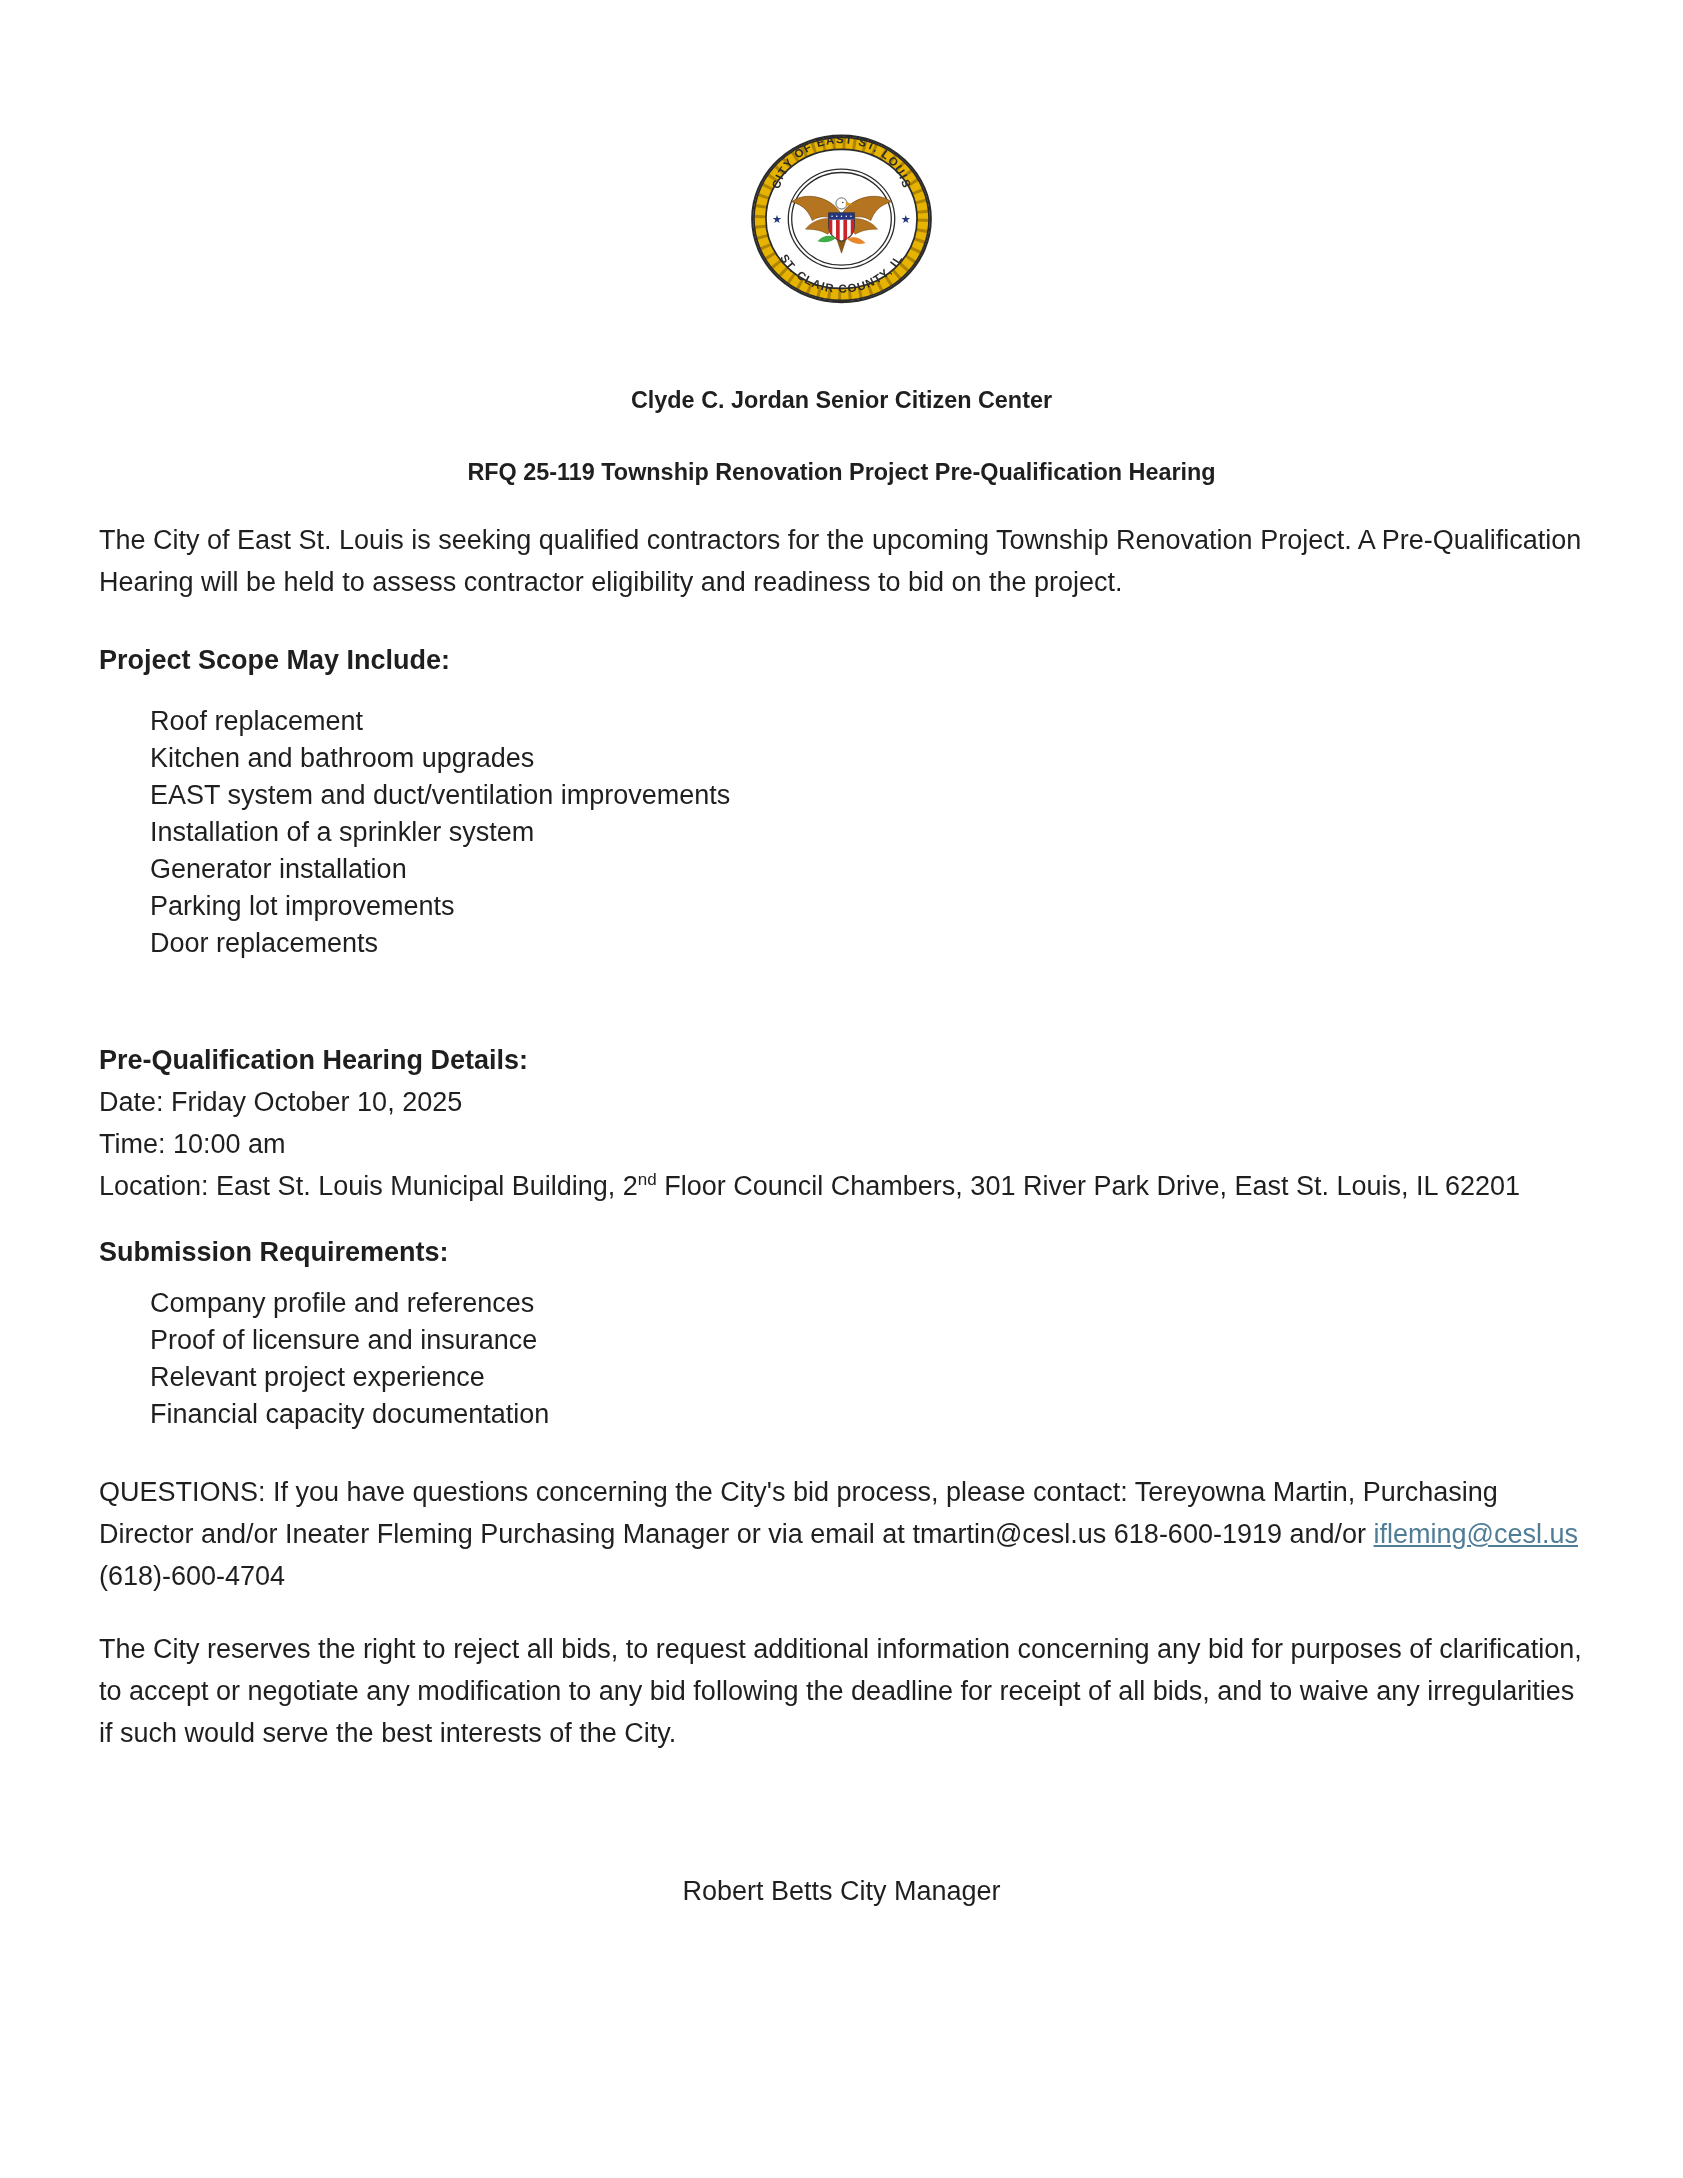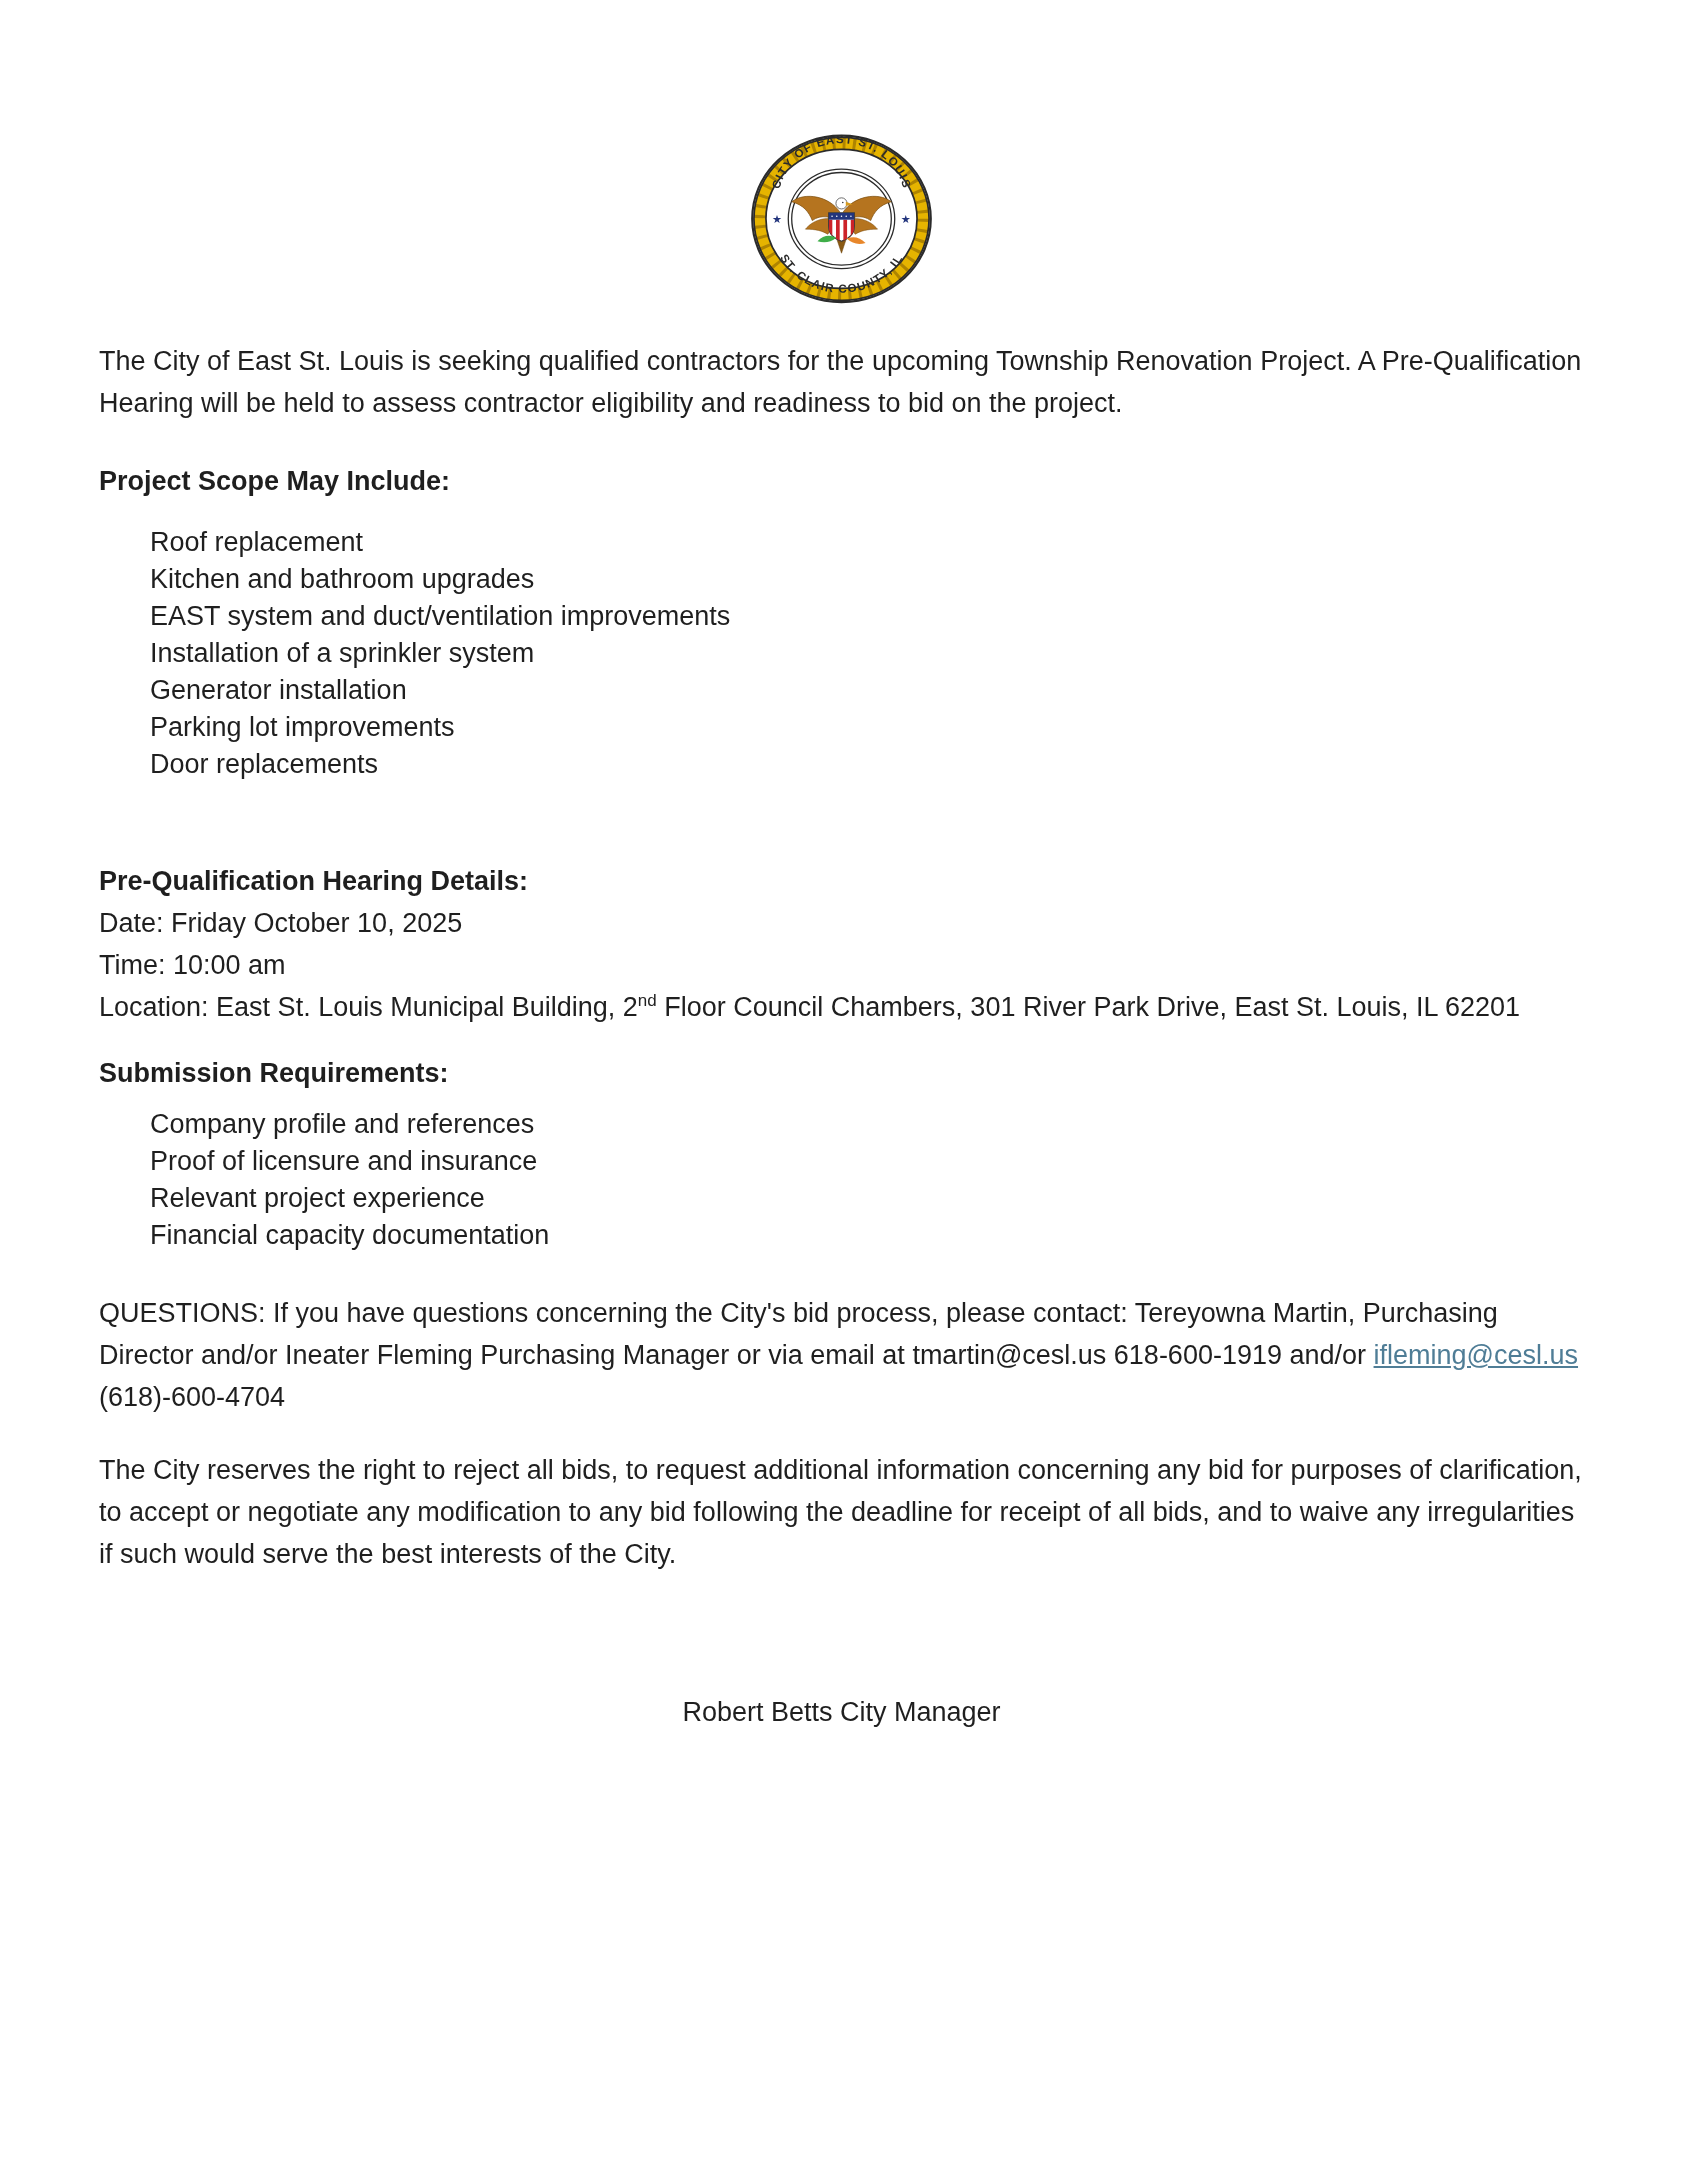"Clyde C. Jordan Senior Citizen" div.title { html: none -> <div>Clyde C. Jordan Senior Citizen Center</div> }
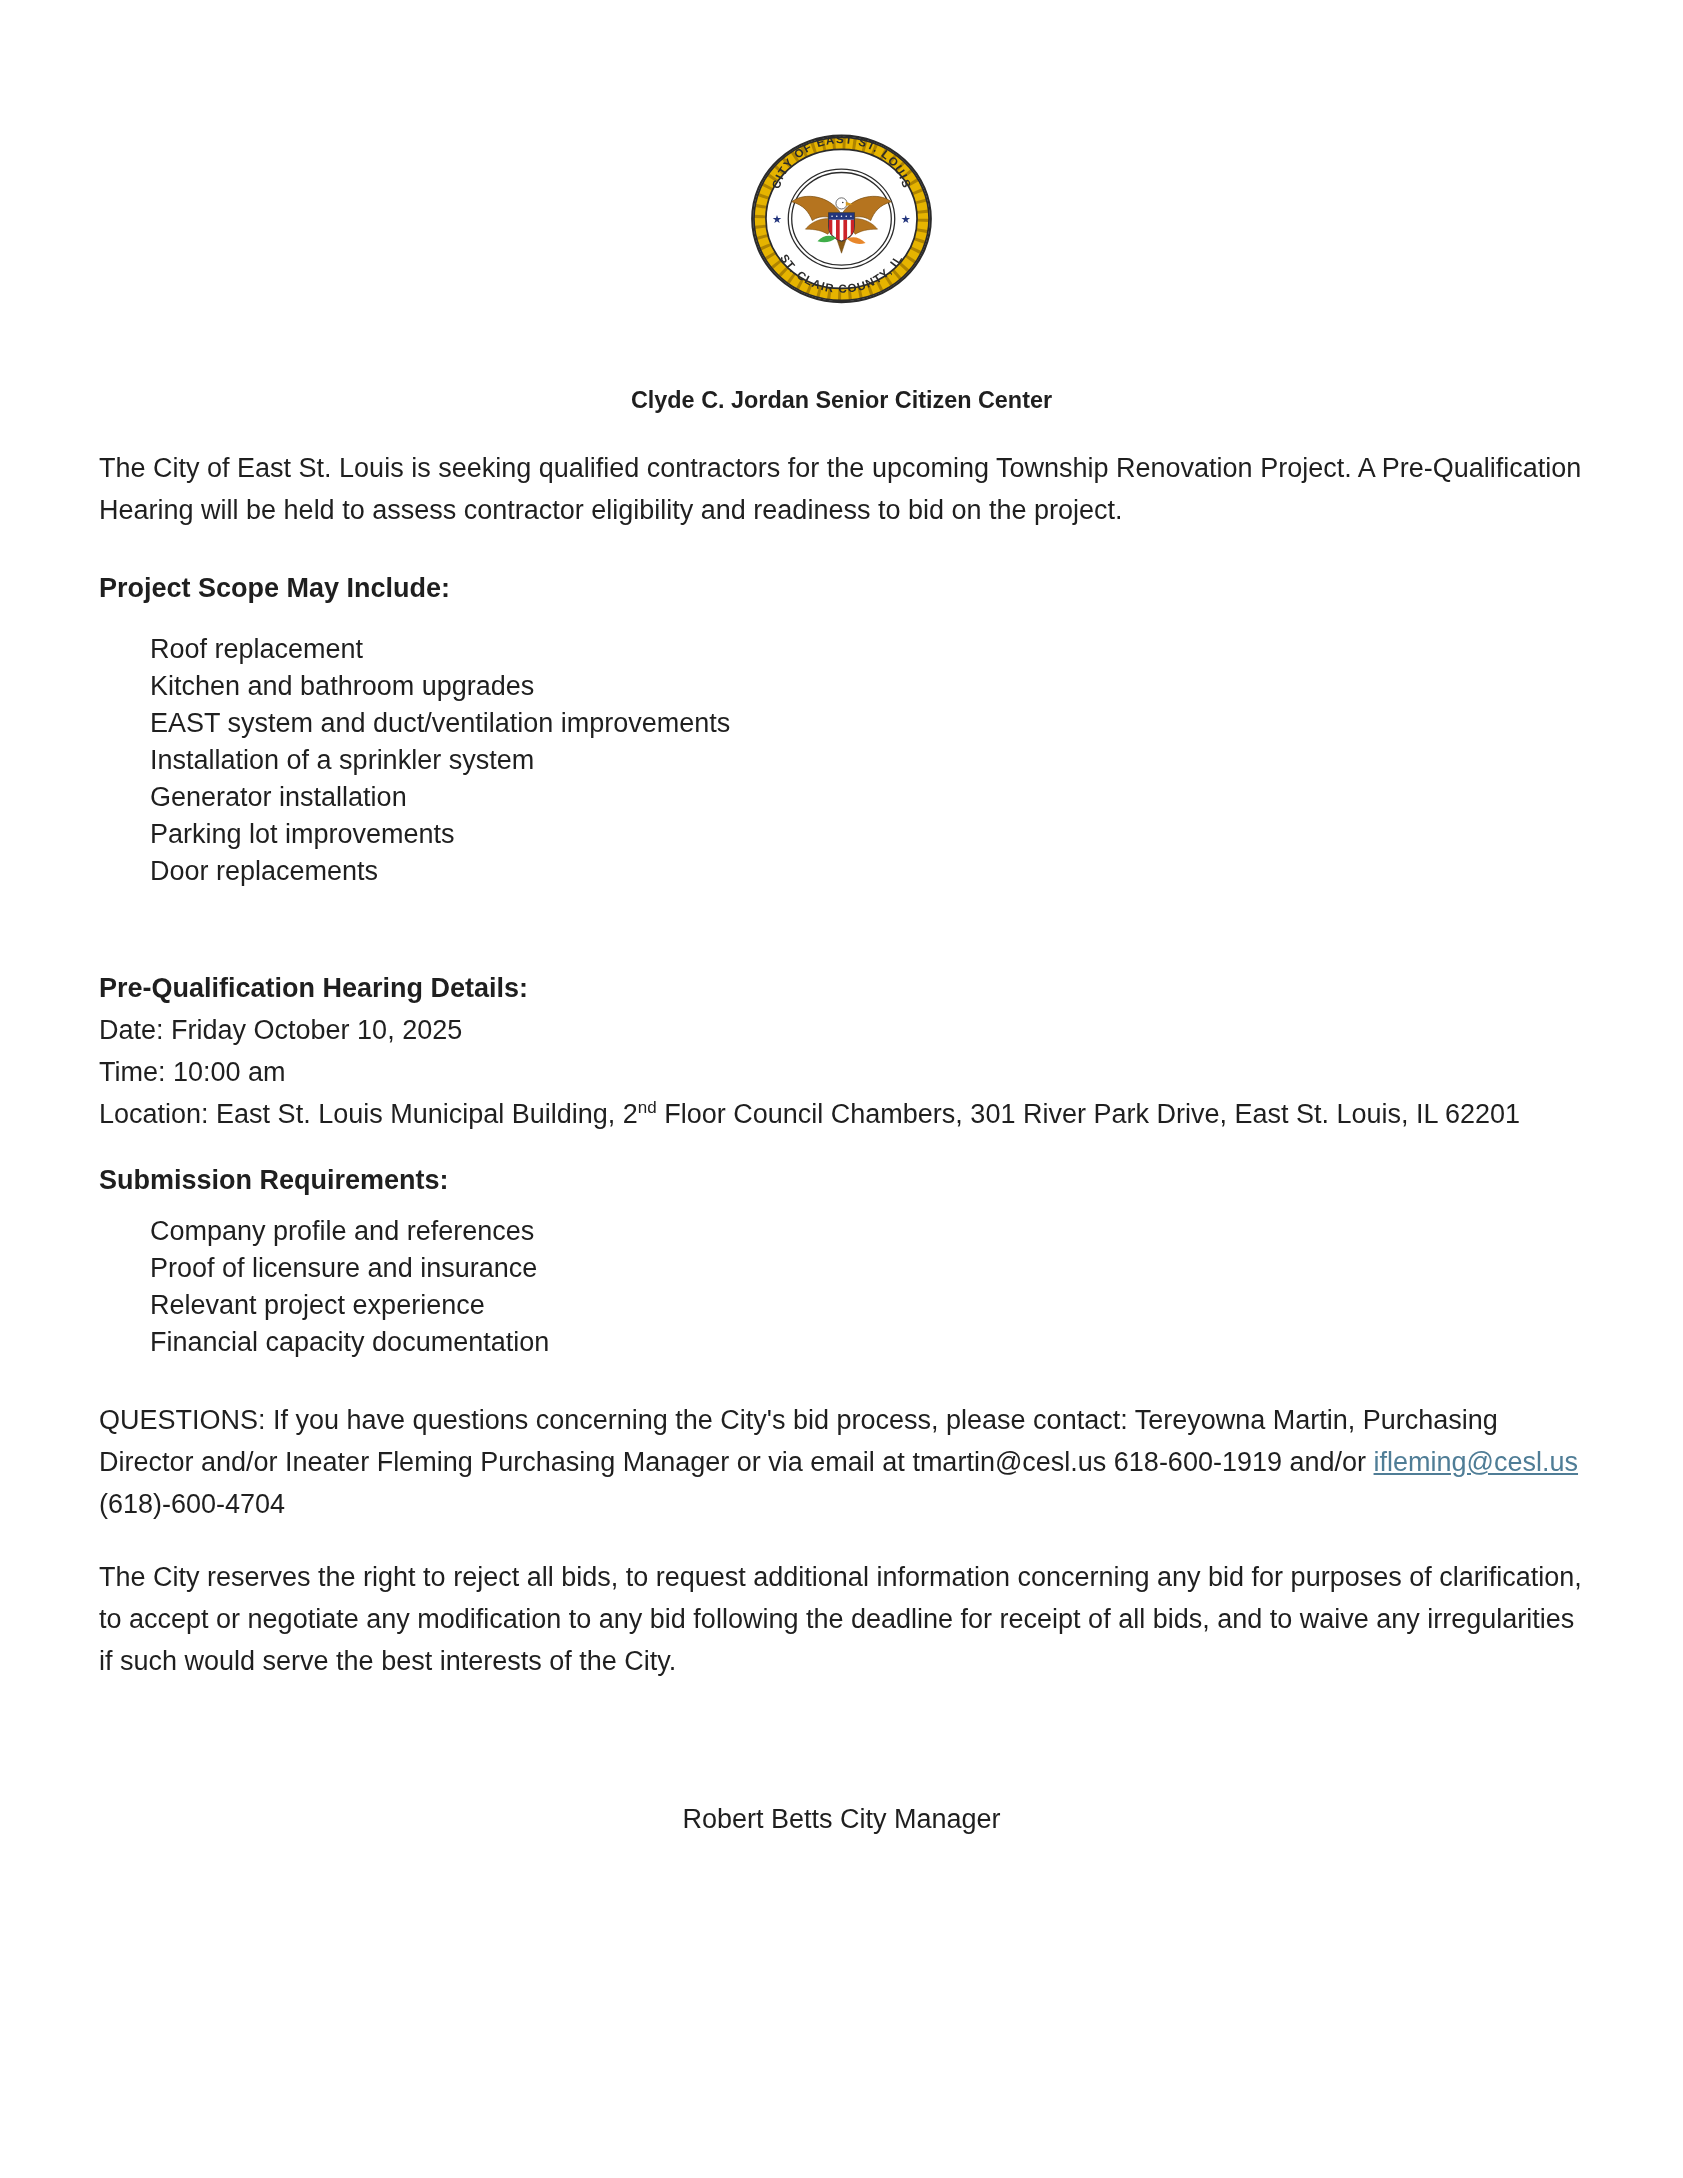"RFQ 25-119 Township Renovation Project" div.subtitle { html: none -> <div>RFQ 25-119 Township Renovation Project Pre-Qualification Hearing</div> }
